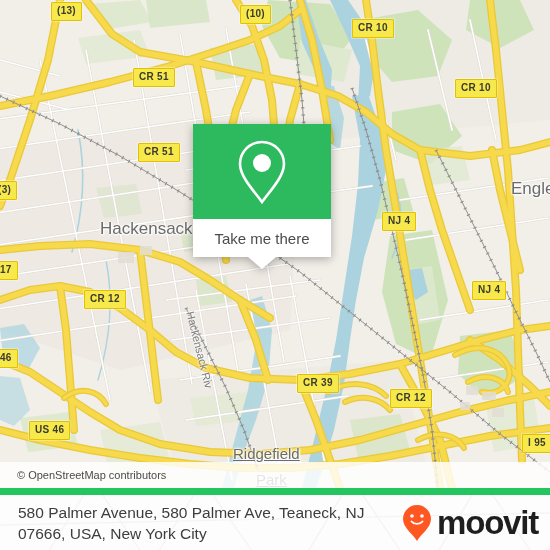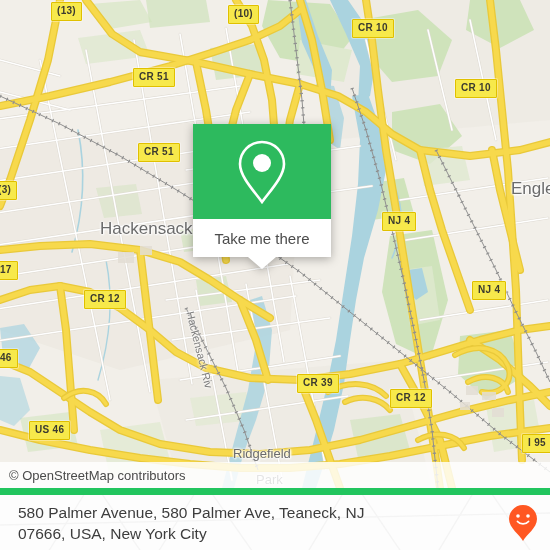"(10)" div.shield { left: 228px -> 240px }
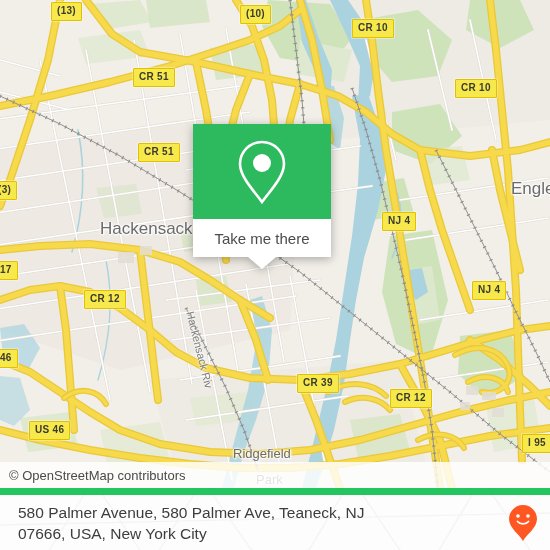"Ridgefield" .place.small { font-size: 13px -> 15px; text-decoration: none -> underline }
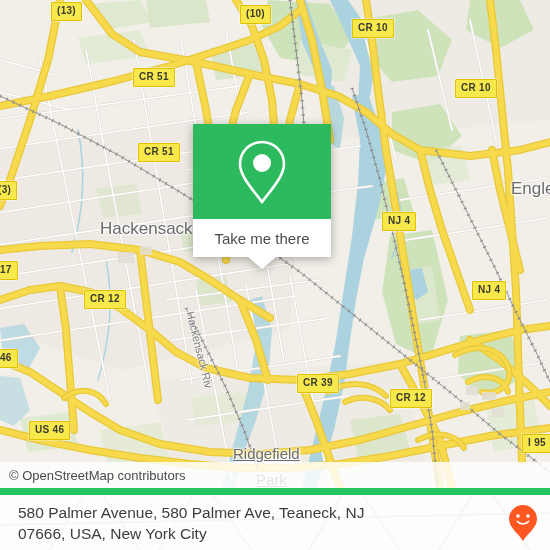"© OpenStreetMap contributors" .attrib-bar span { font-size: 13px -> 11px; padding-left: 9px -> 17px }
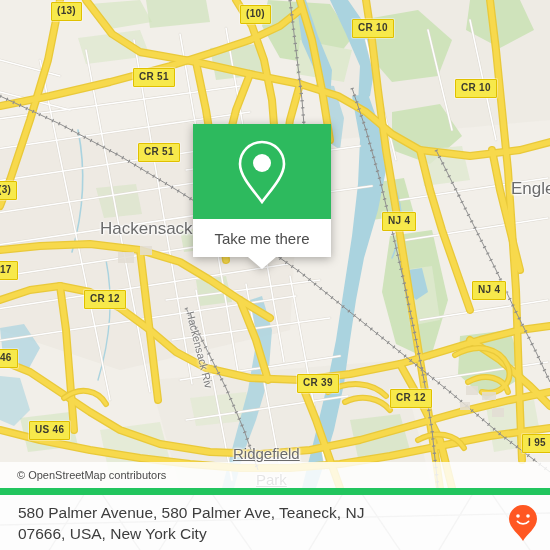"moovit" span.brand-word { html: none -> <span>moovit</span> }
